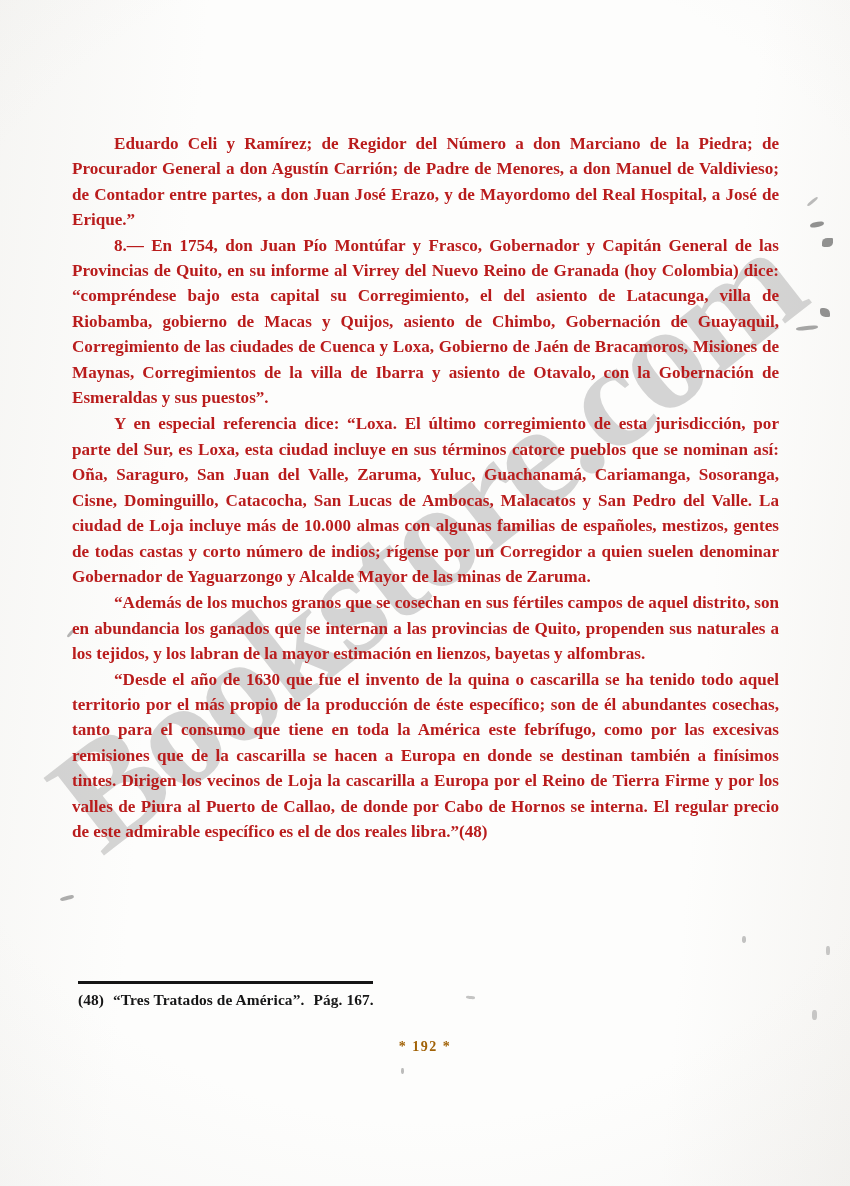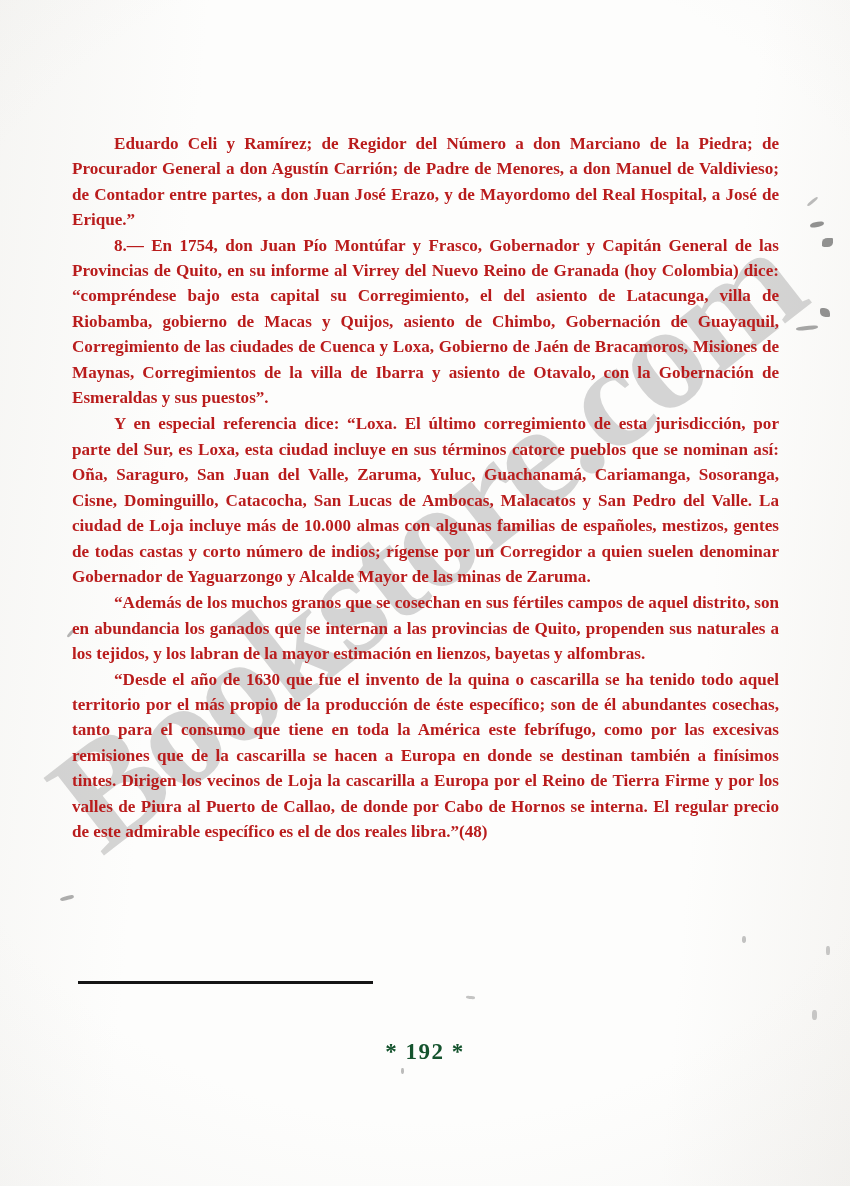"(48) “Tres Tratados de América”." div { html: none -> <div> <span>(48)</span><span>“Tres Tratados de América”.</span><span>Pág. 167.</span> </div> }
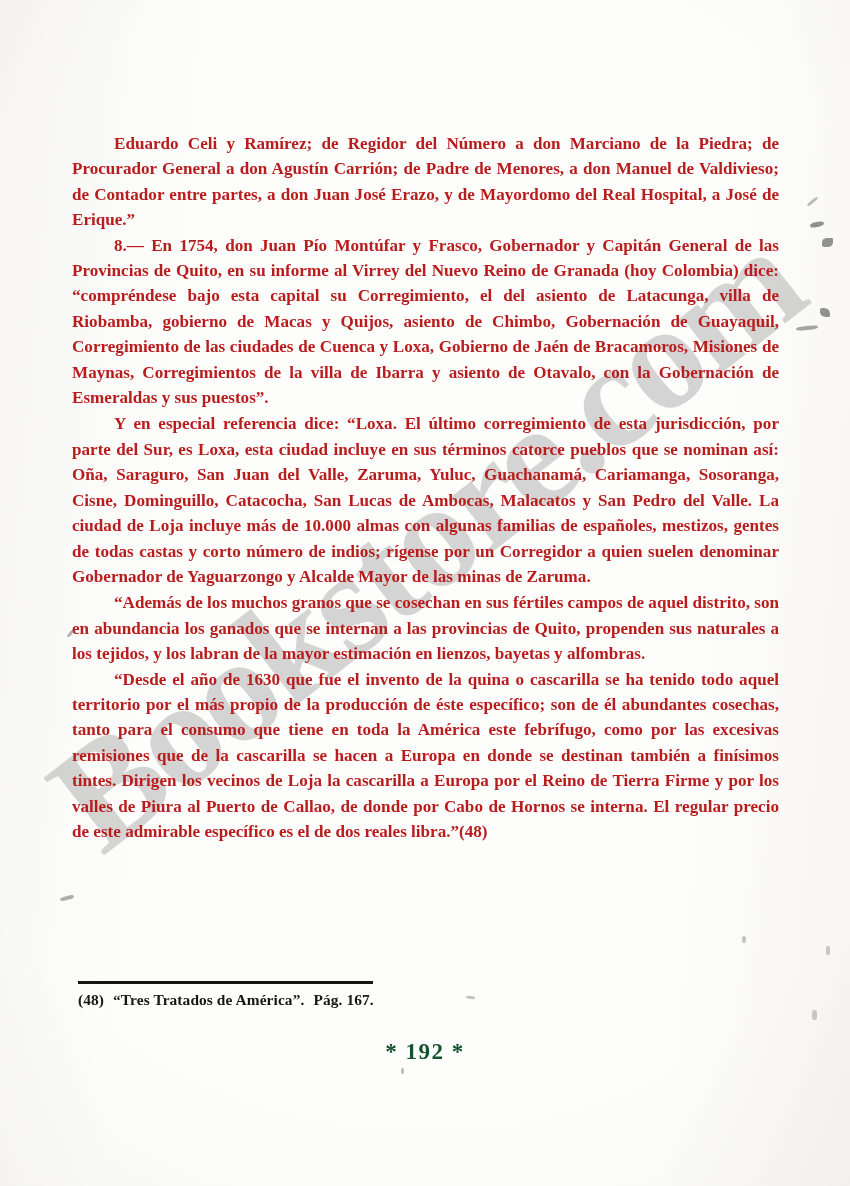"* 192 *" #pagenum { color: #14532d -> #a16207; font-size: 23px -> 14px }
